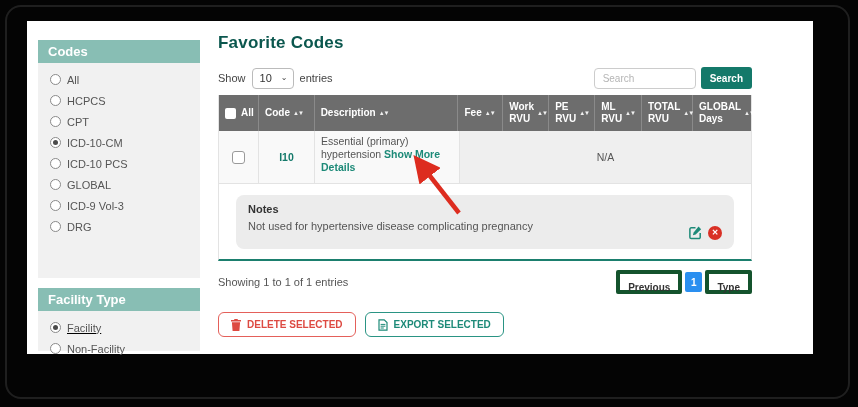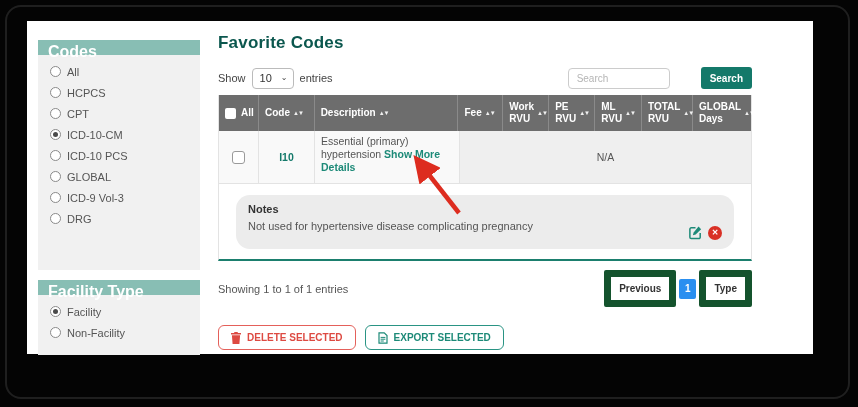"Codes" .panel-header { font-size: 16px -> 13px; height: 15px -> 23px }
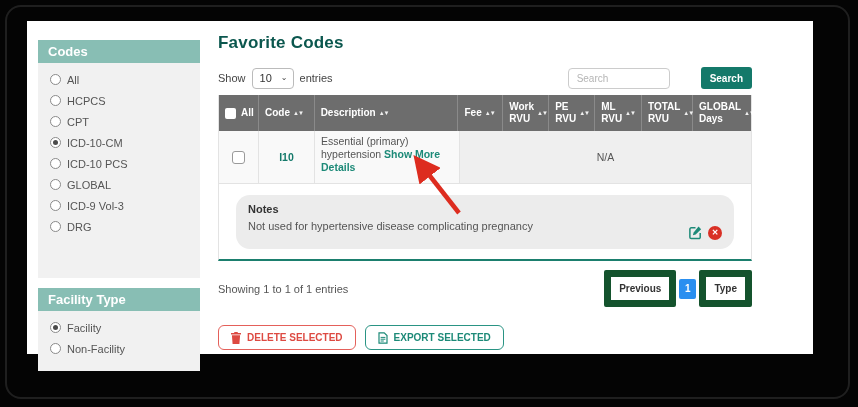"Show" .controls { gap: 26px -> none }
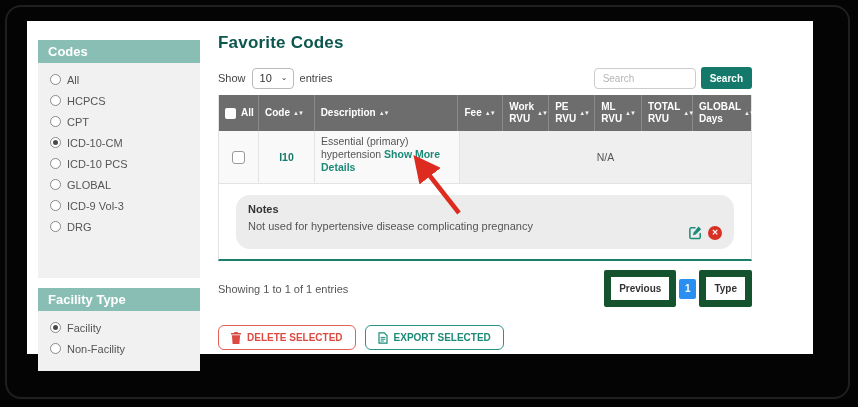"Notes" .notes-box { border-radius: 14px -> 8px }
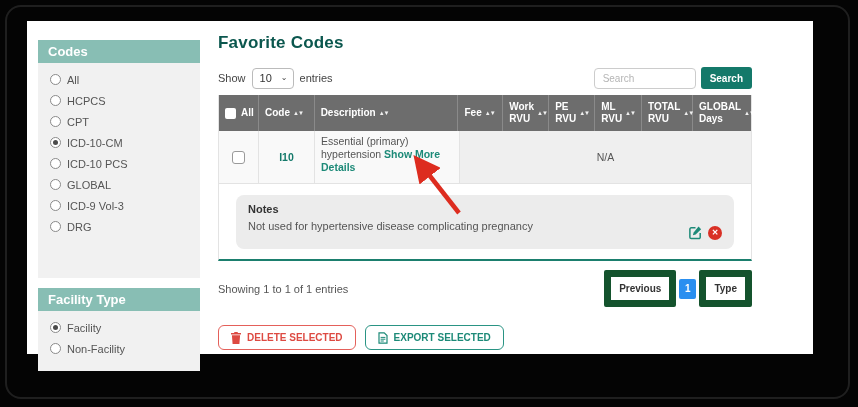"Previous" .page-btn { border: 7px solid #14532d -> 4px solid #14532d; height: 37px -> 20px; padding: 2px 8px -> 8px 8px }
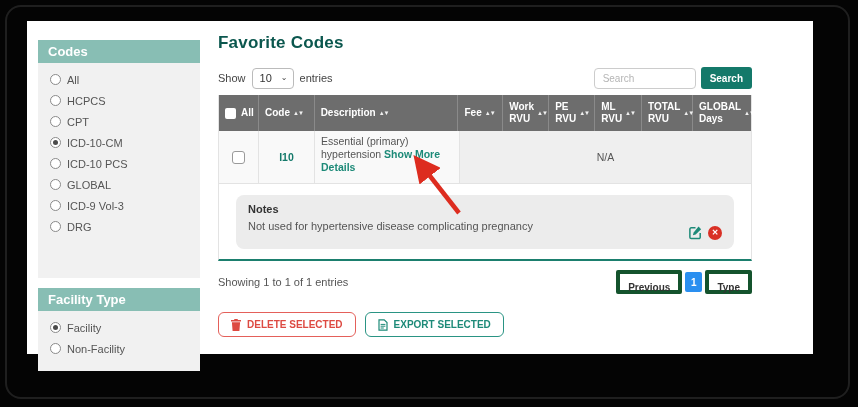"Facility" .facility-body { height: 60px -> 40px; text-decoration: none -> underline }
